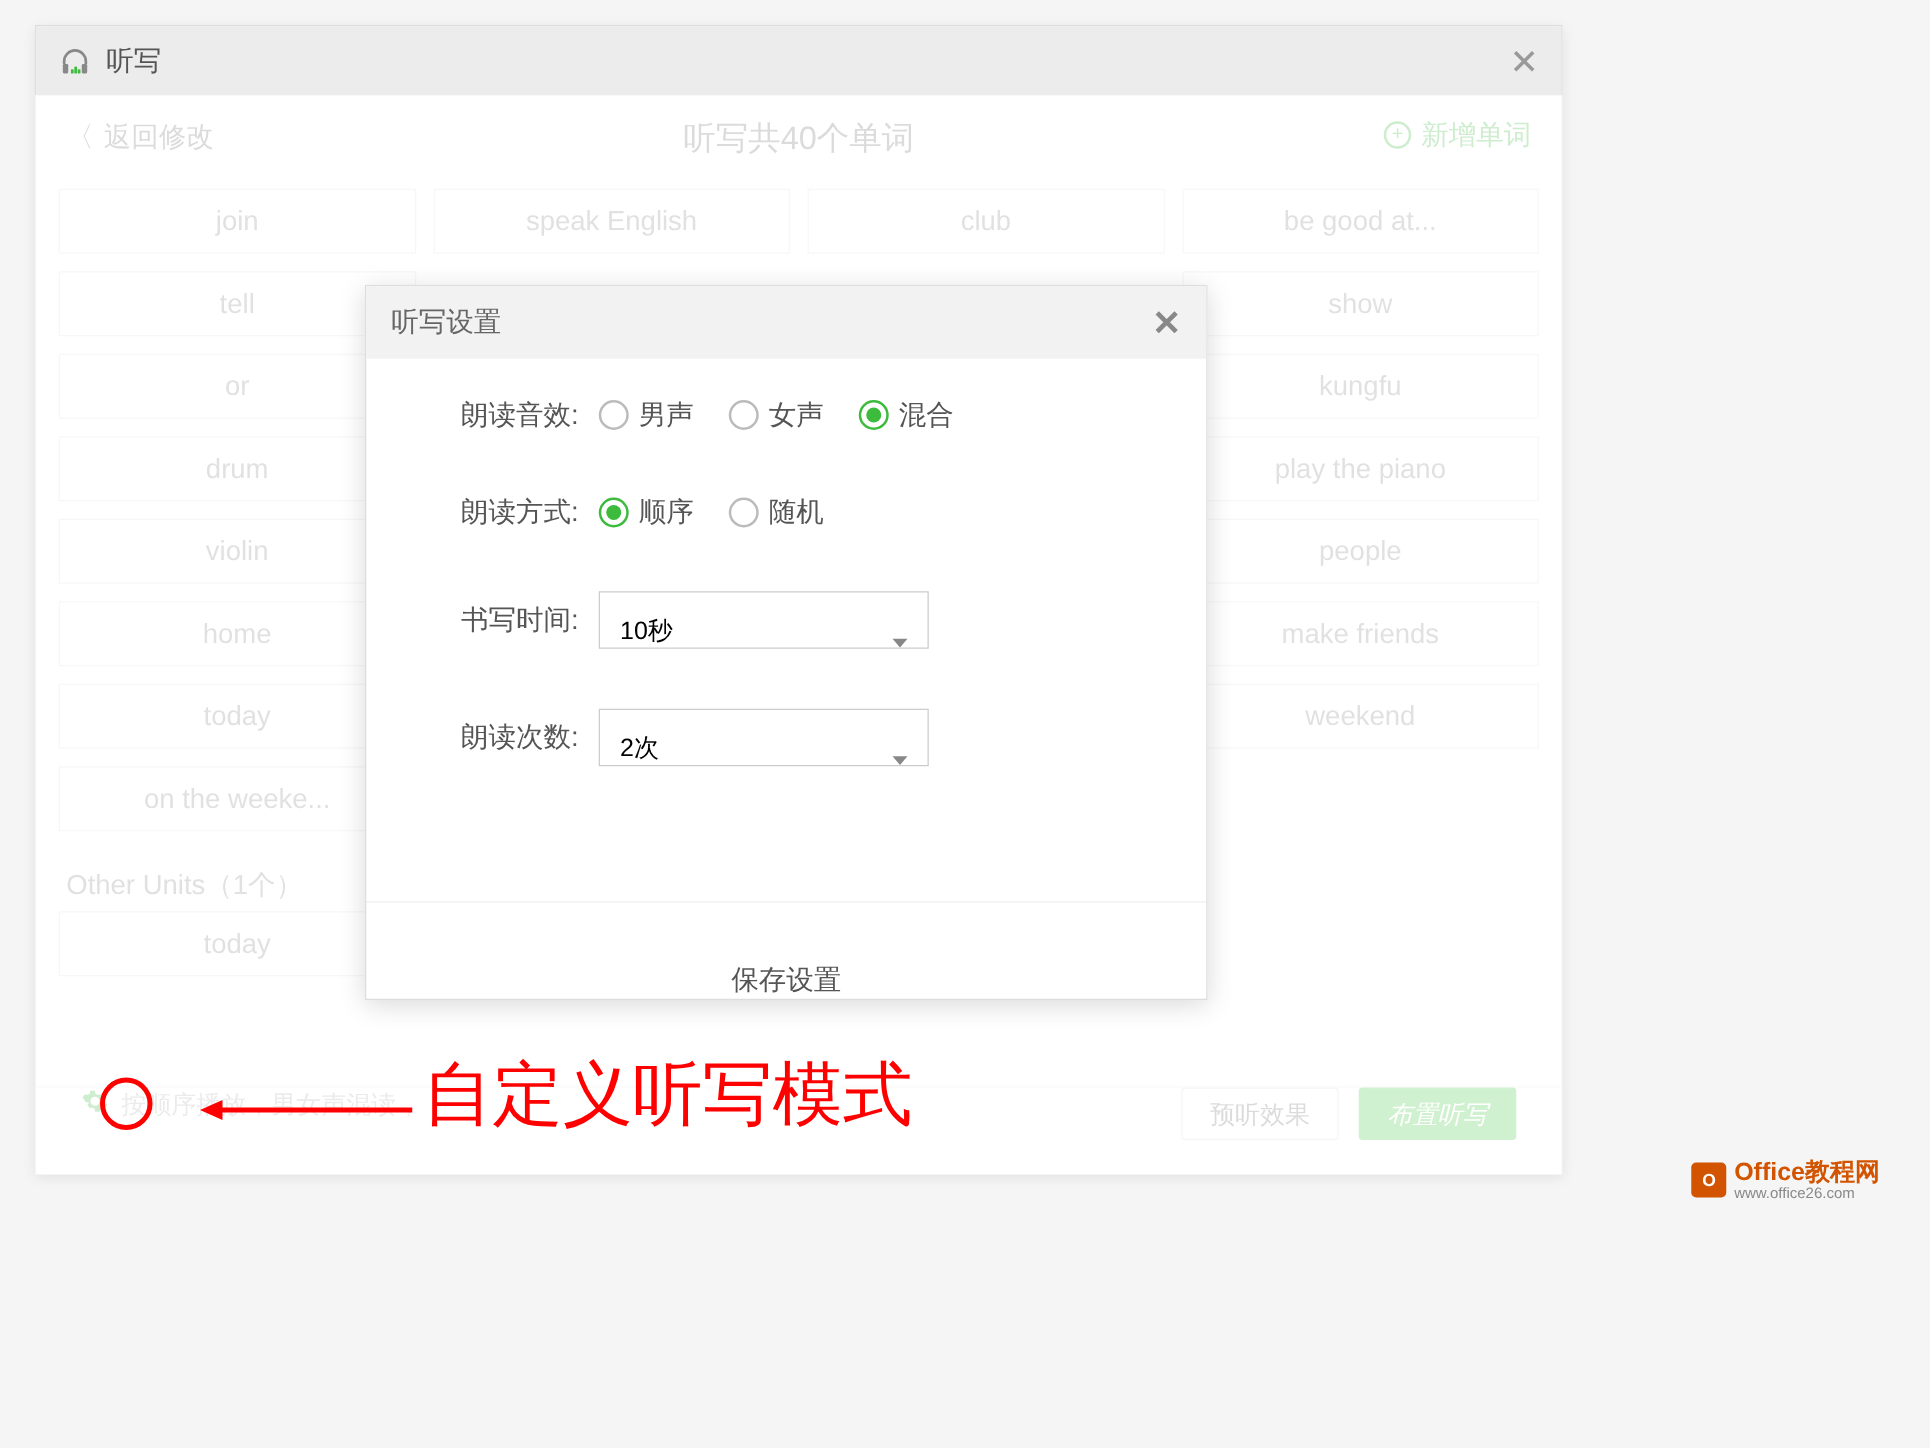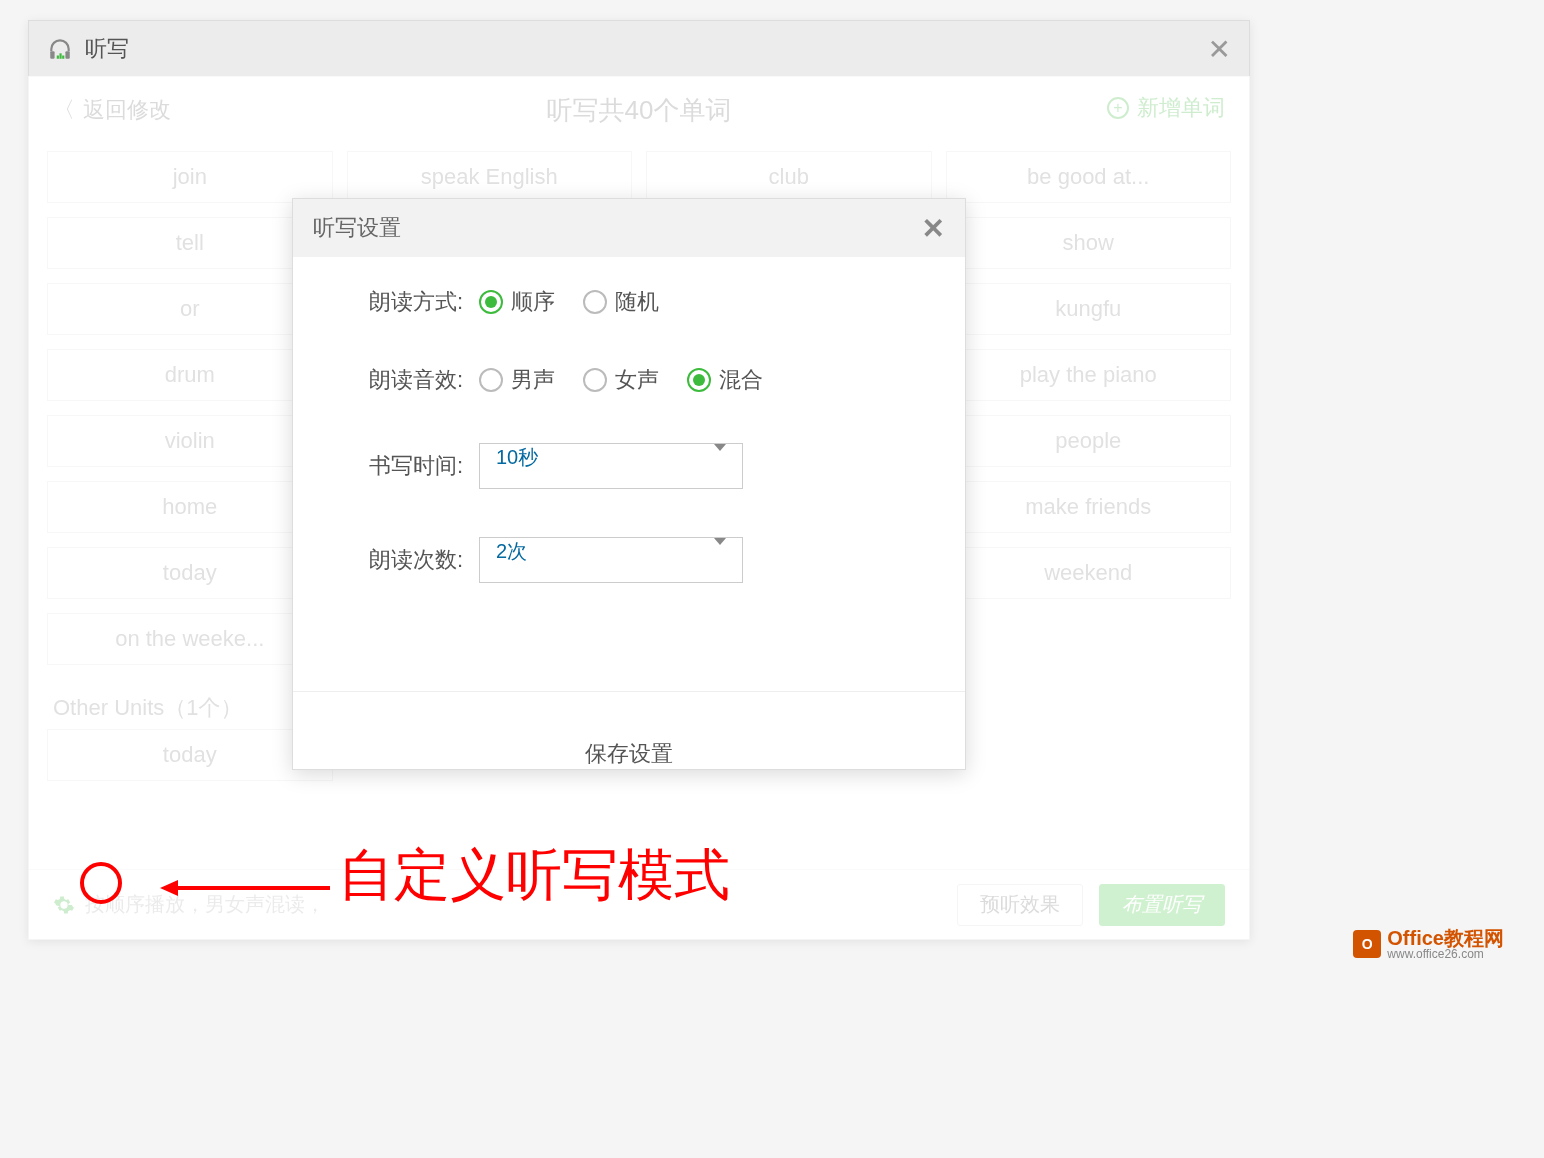"听写设置" .dialog { top: 198px -> 228px }
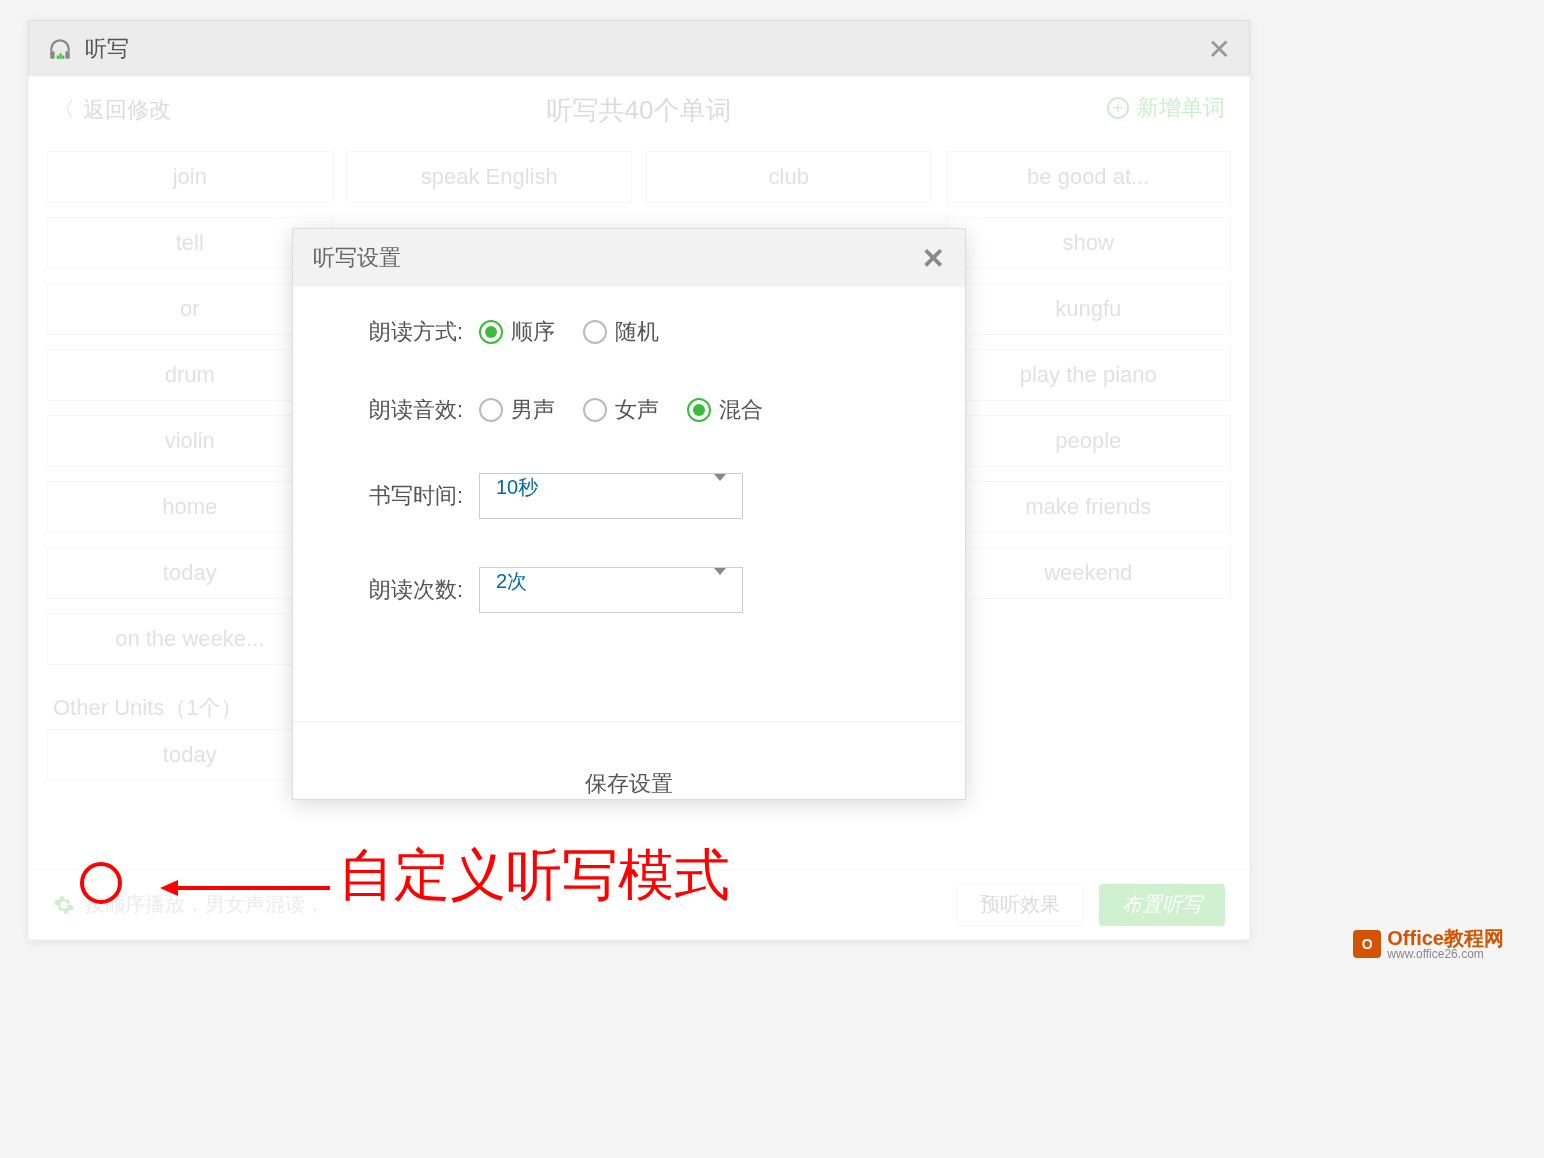"朗读方式:" div.form-row { order: before "朗读音效:" -> after "朗读音效:" }
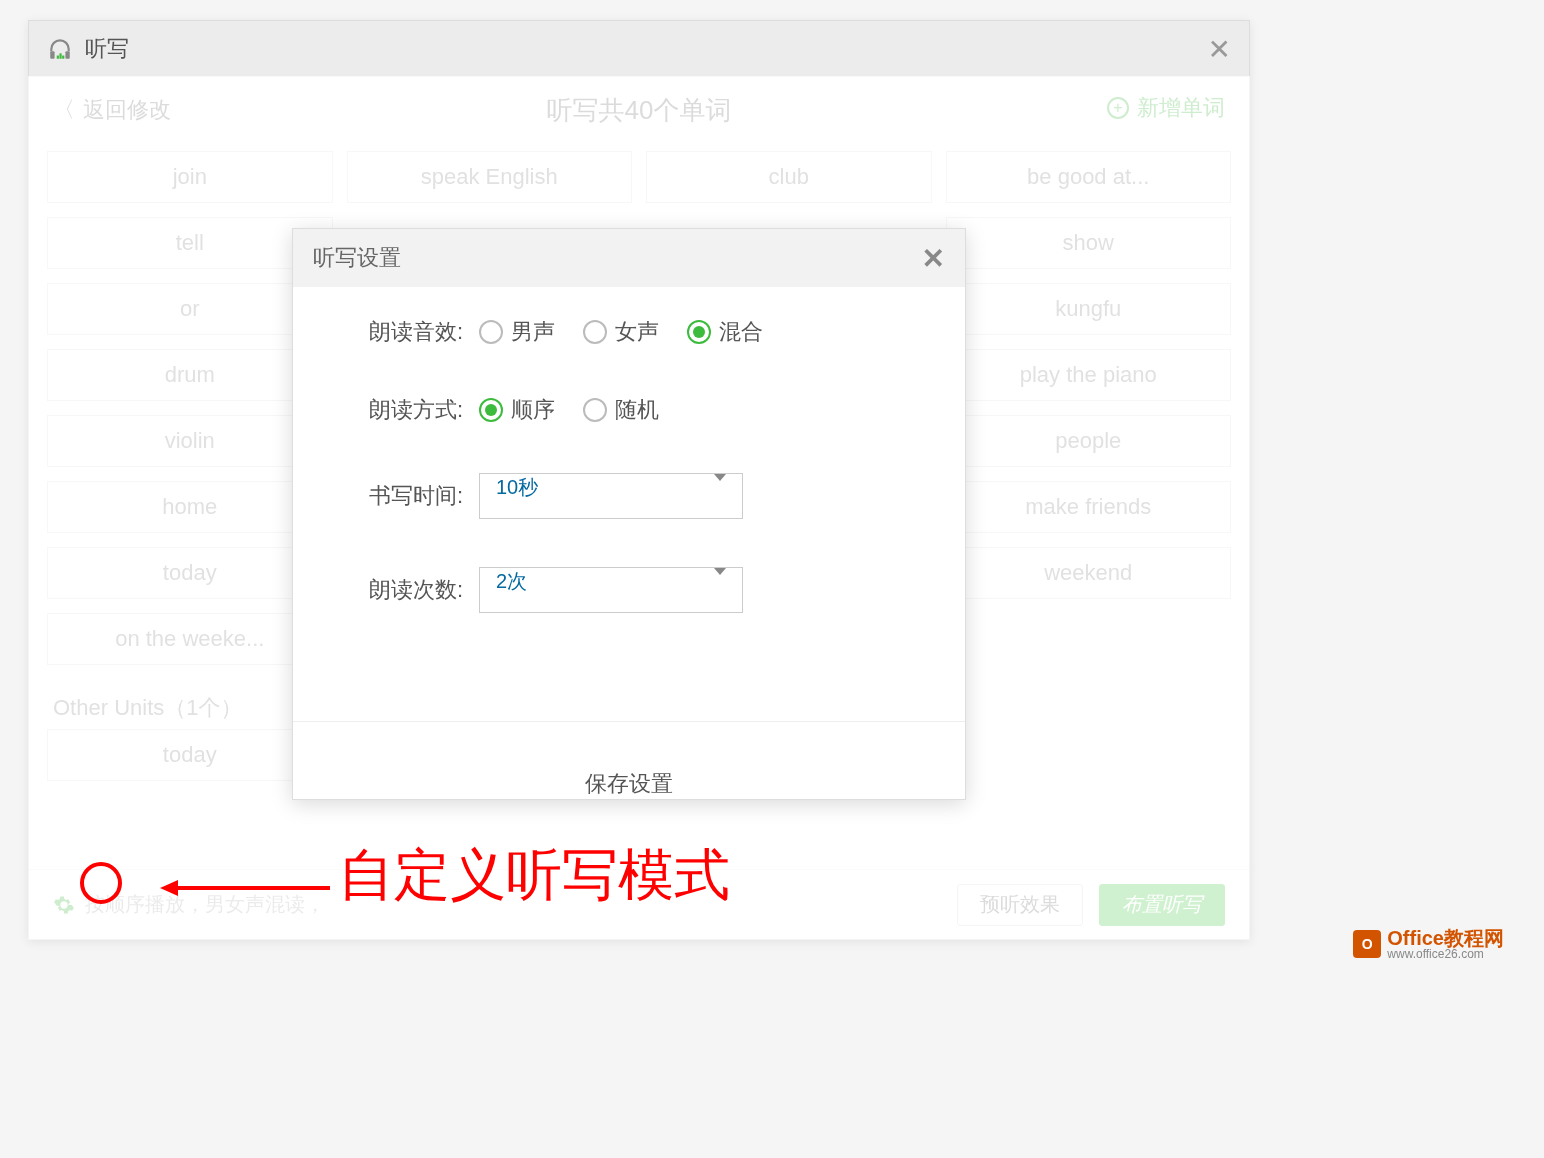"10秒" .select-box { align-items: flex-start -> flex-end; color: #0369a1 -> #000000 }
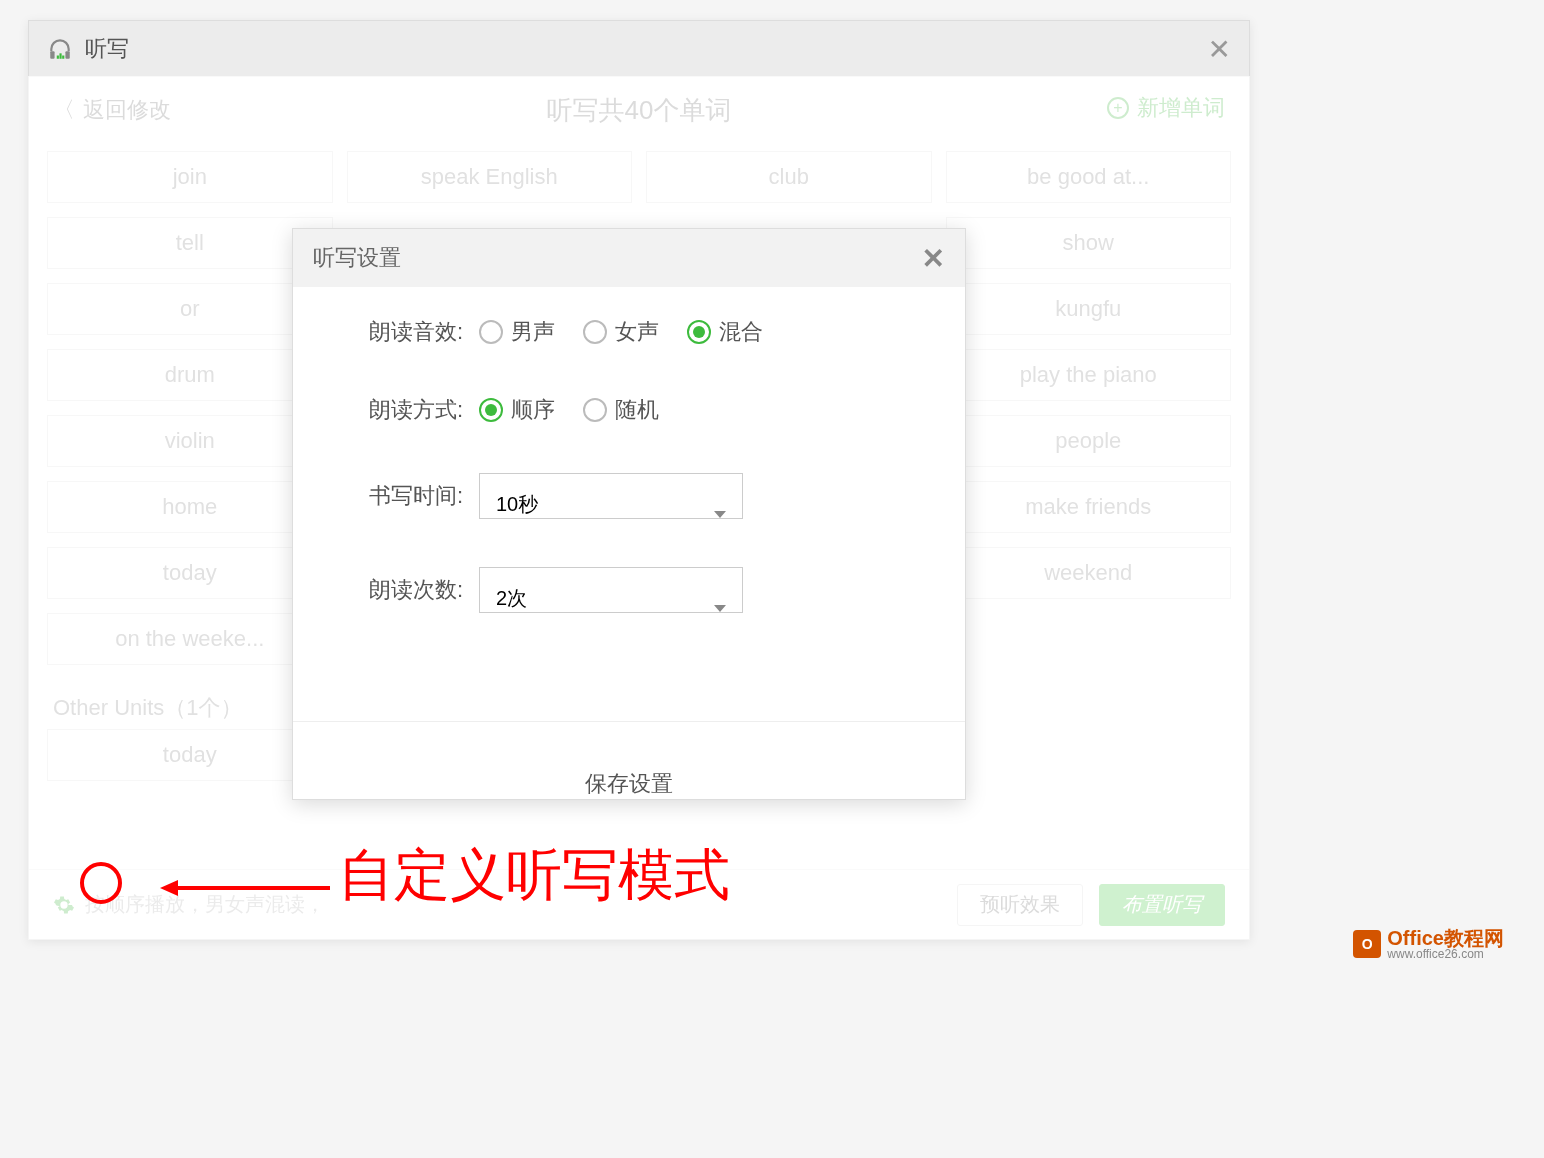"按顺序播放，男女声混读，" .footer-bar { align-items: center -> none; padding: 0 24px -> 0 36px }
